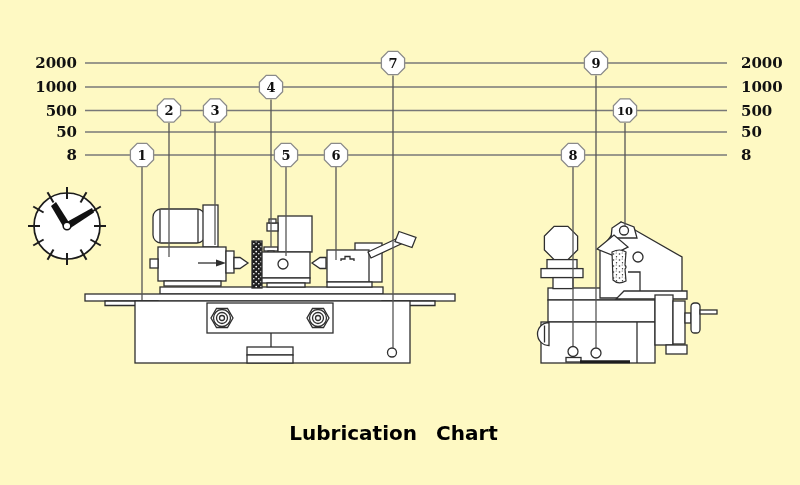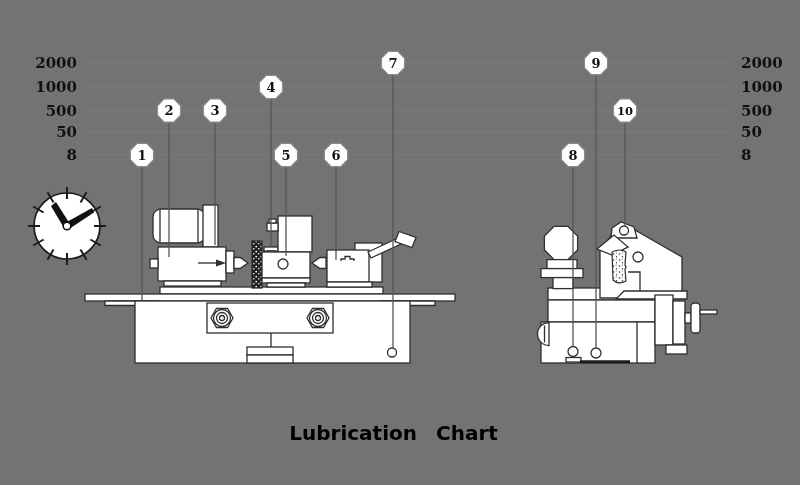"2000" .stage { background: #737373 -> #fef9c3 }
